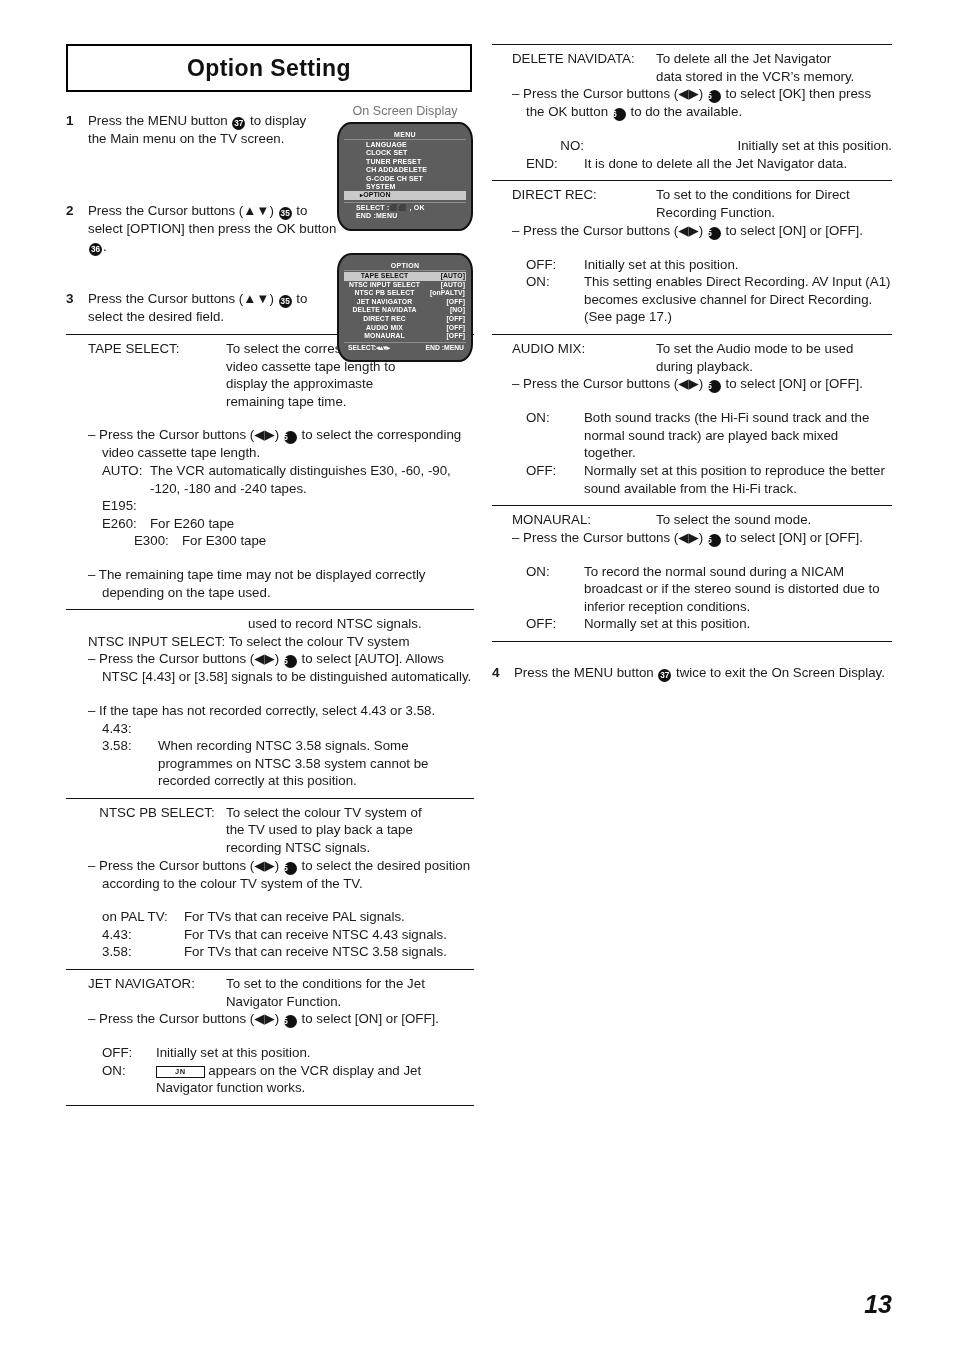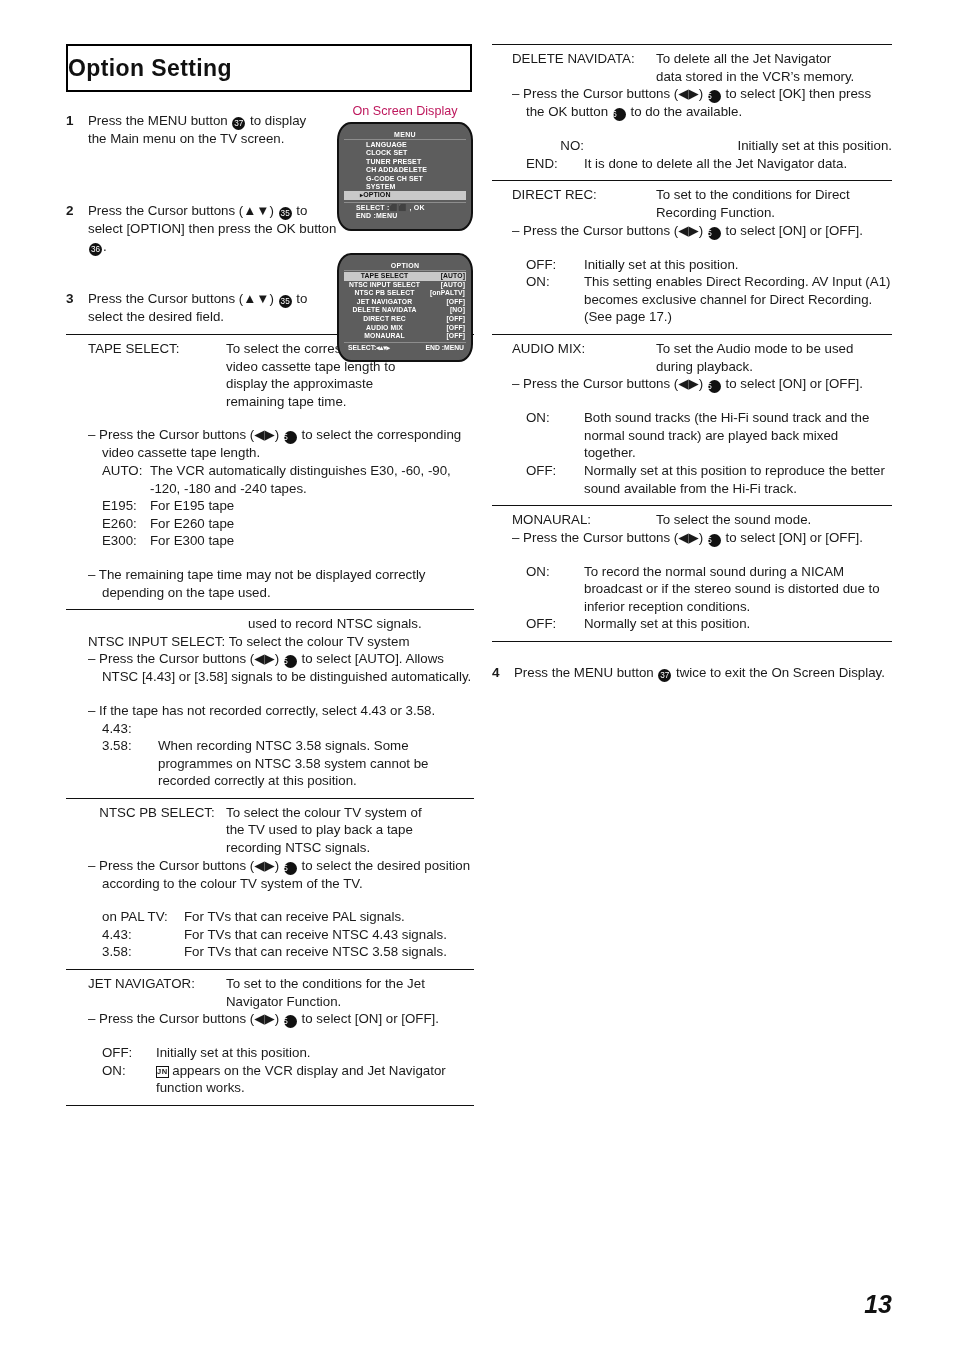"Option Setting" .title-box { justify-content: flex-start -> center }
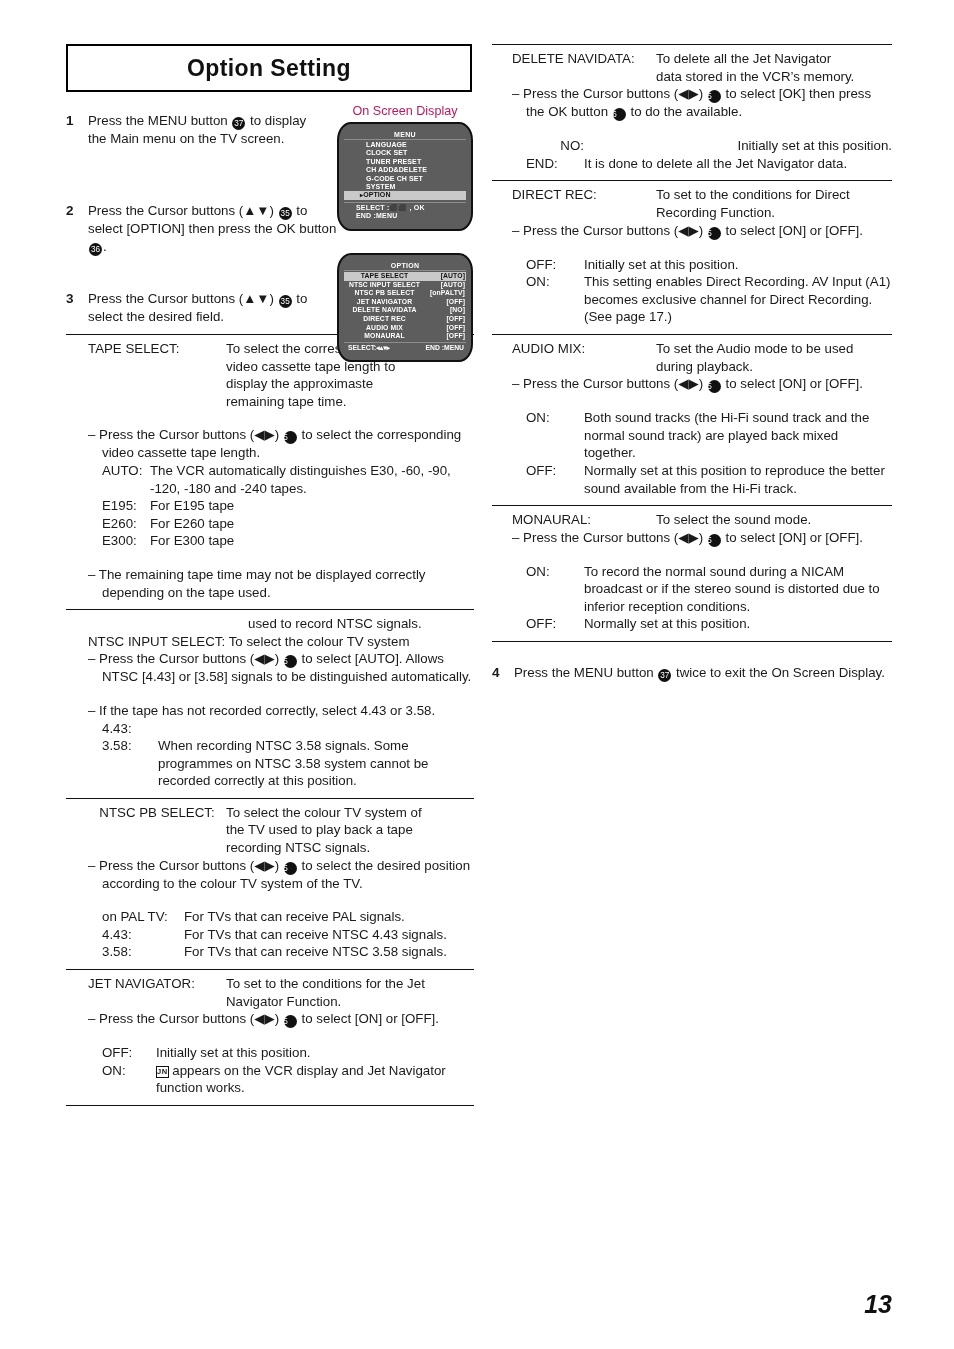"35" .badge { font-weight: normal -> bold }
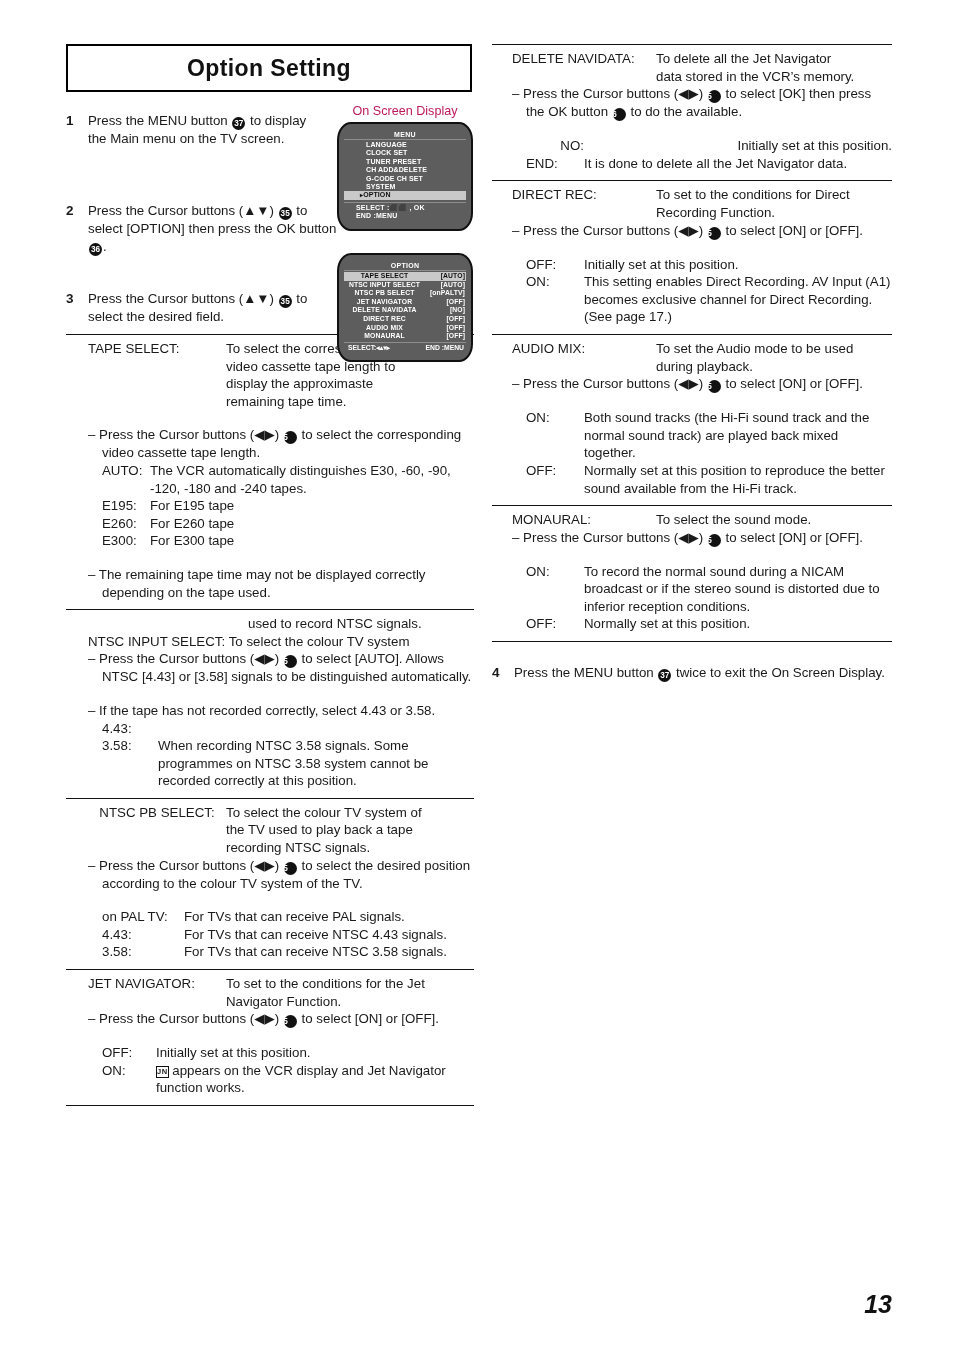"On Screen Display" .osd-caption { color: #be185d -> #737373 }
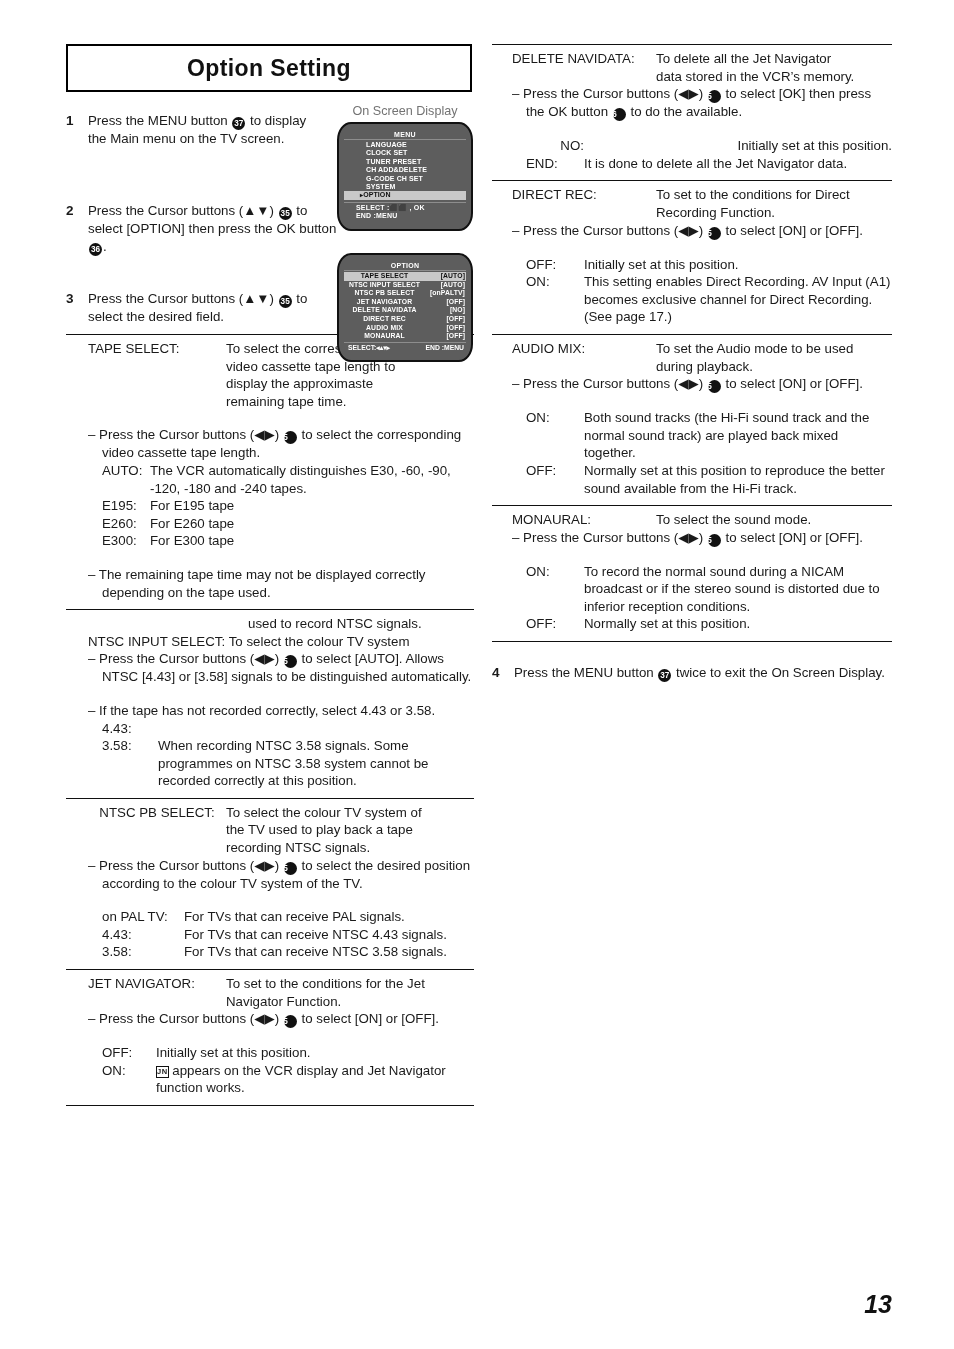"For E195 tape" div.v { html: <div>For E195 tape</div> -> none }
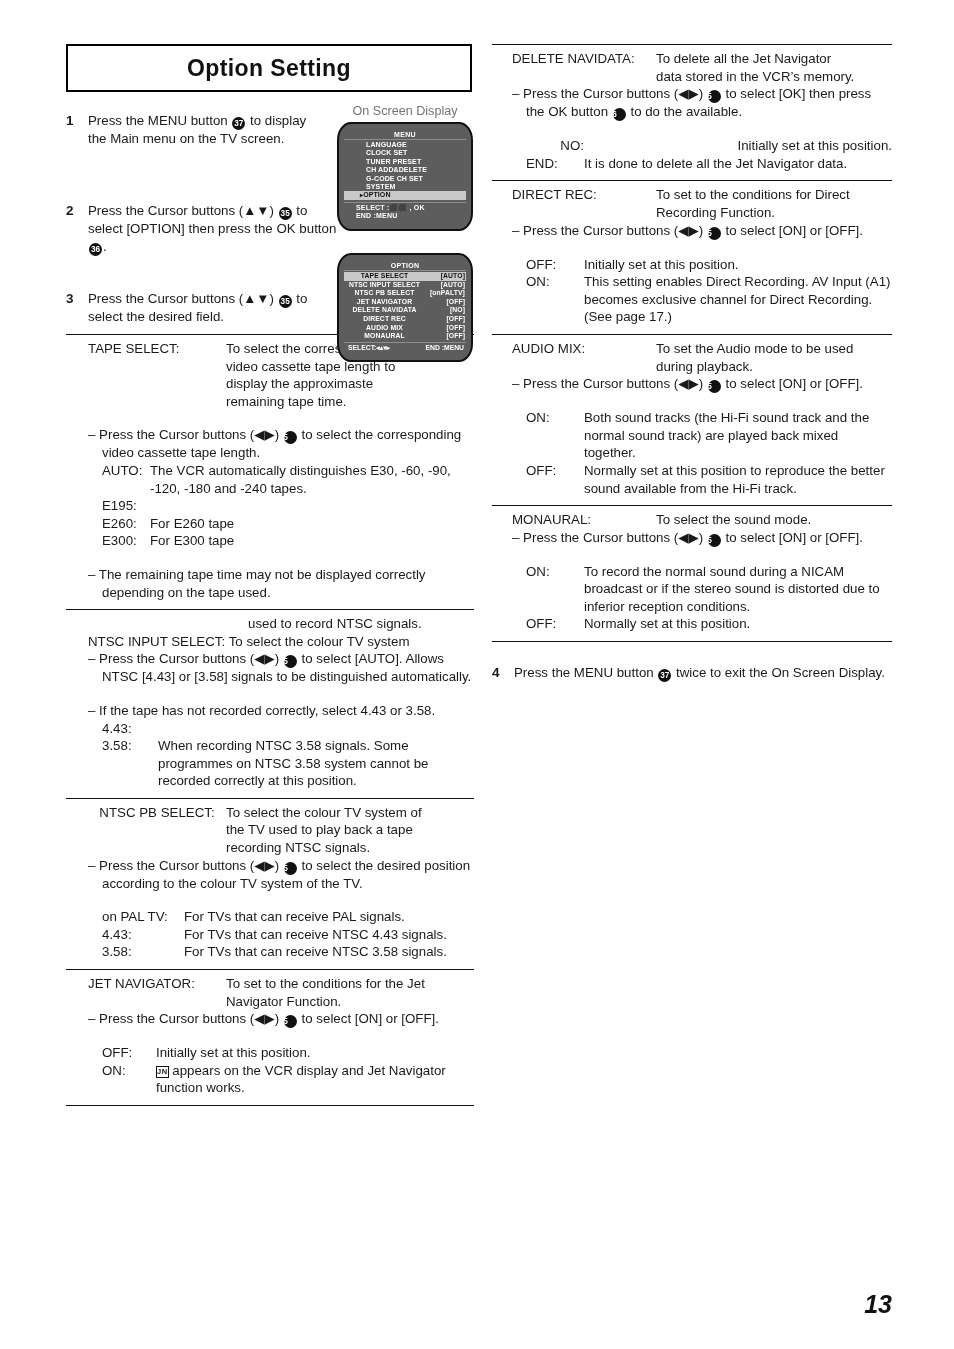"E300:" div.k { margin-left: none -> 32px }
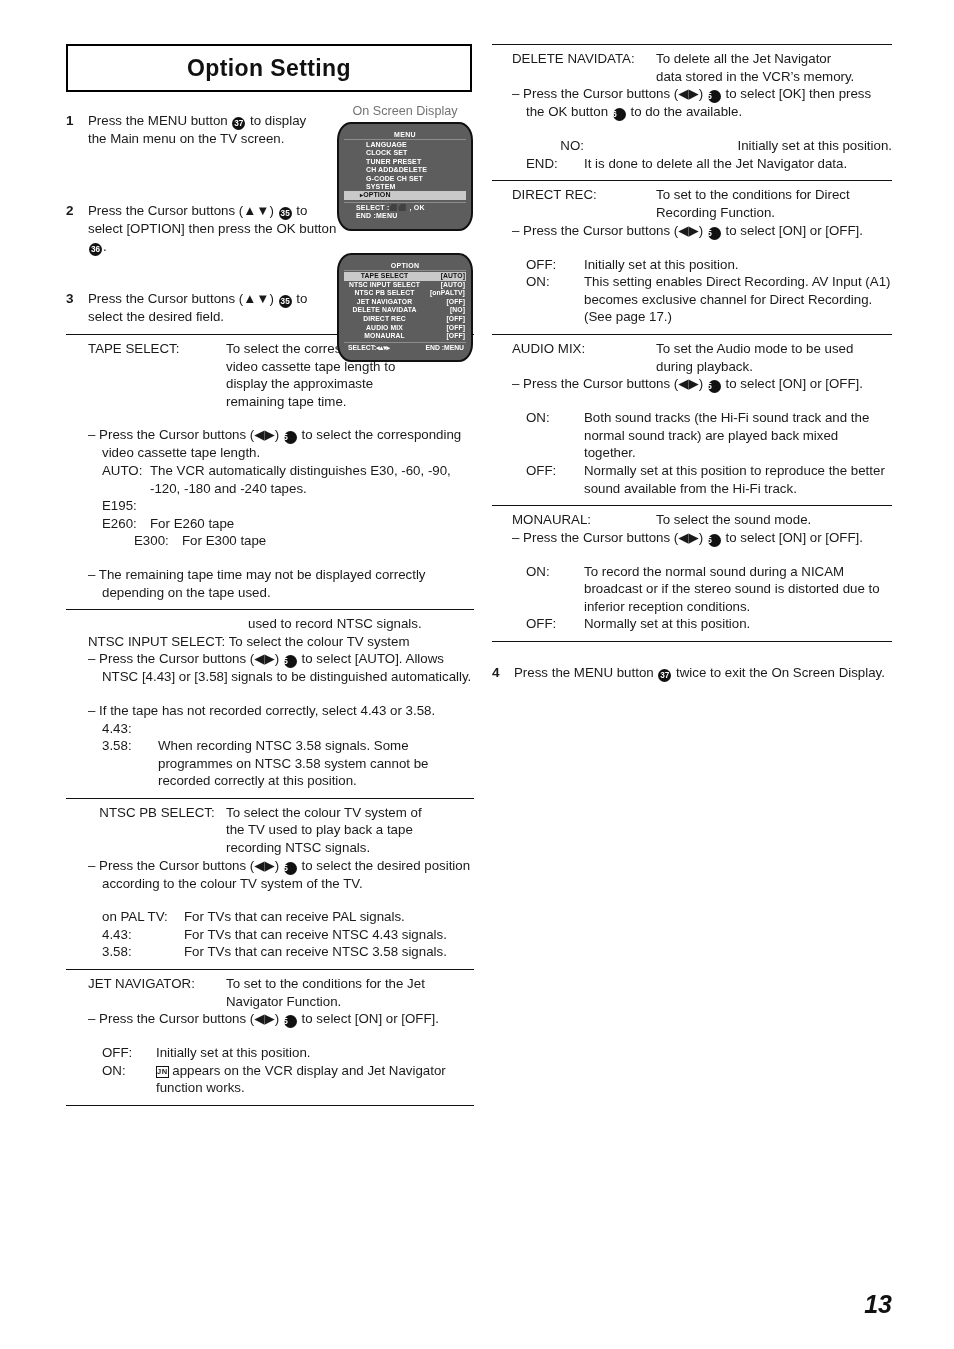"JN" .jn-icon { padding: 0 0 -> 0 18px }
